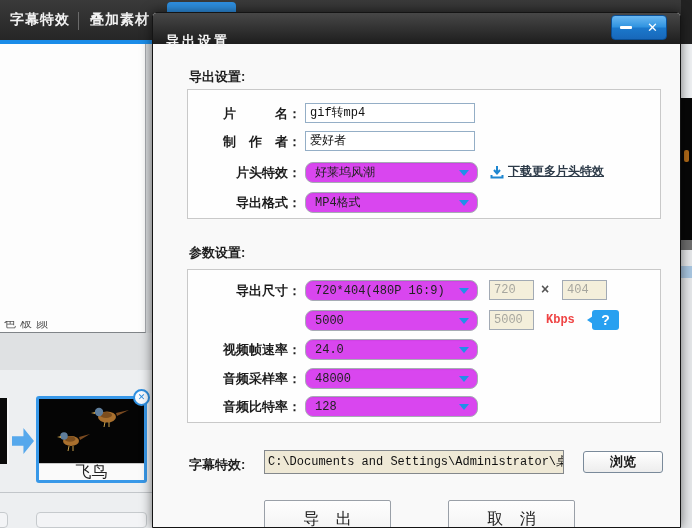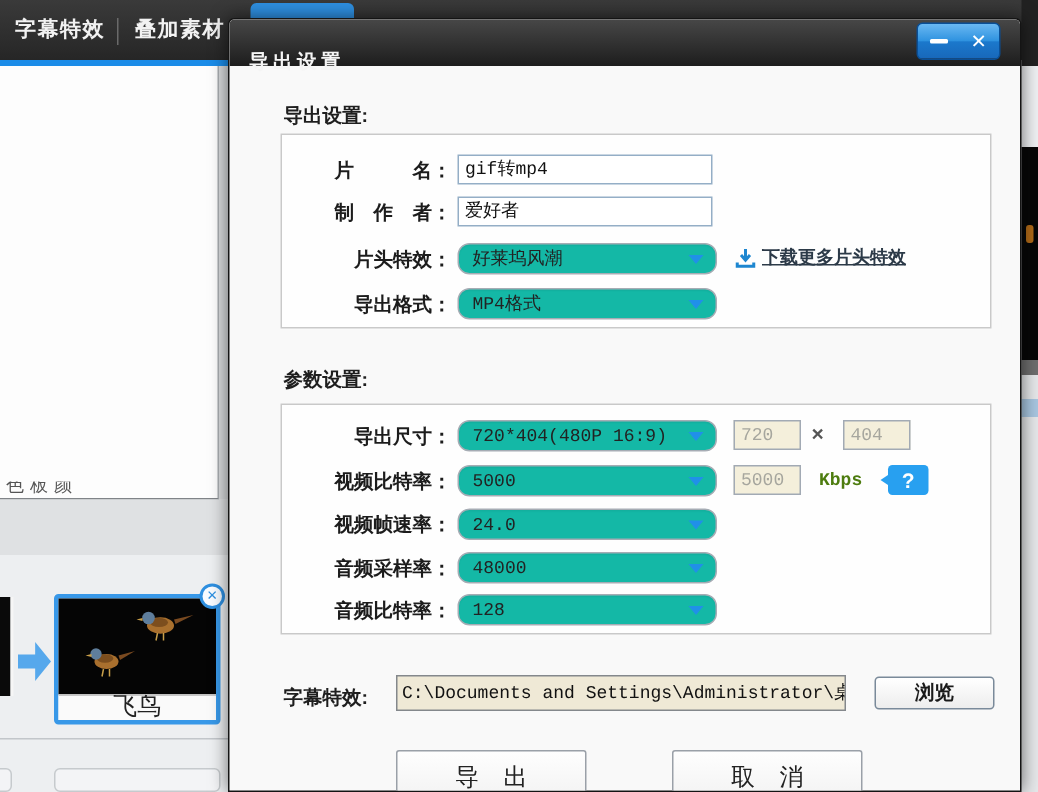"好莱坞风潮" .dd { background: #14b8a6 -> #d946ef }
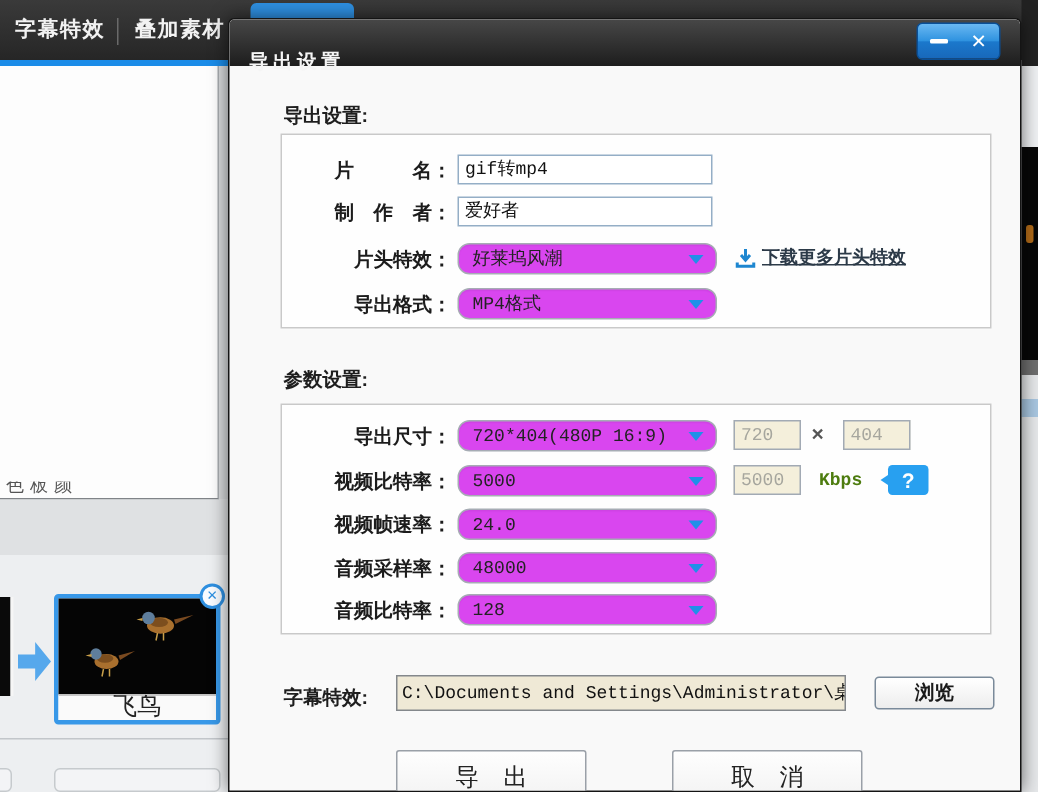"视频比特率：" div.lb { html: <div>视频比特率：</div> -> none }
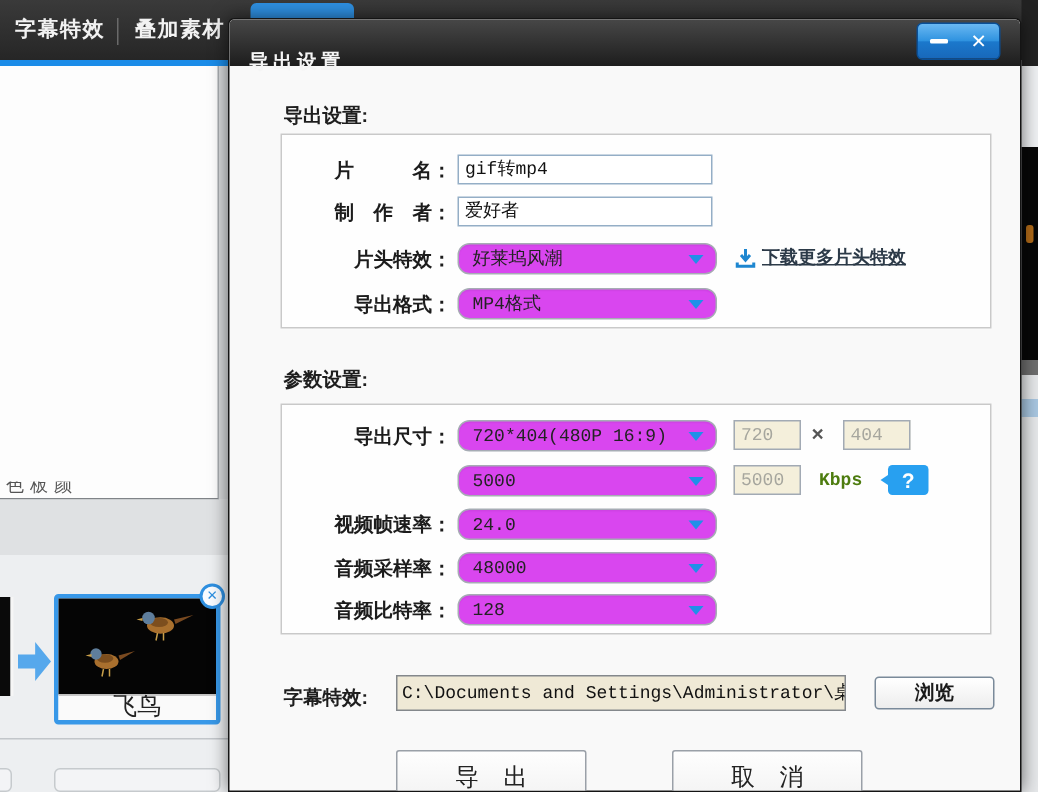"Kbps" .unit { color: #4d7c0f -> #ef4444 }
